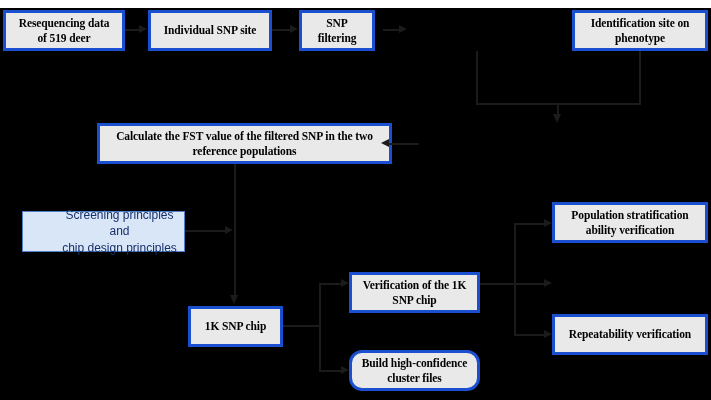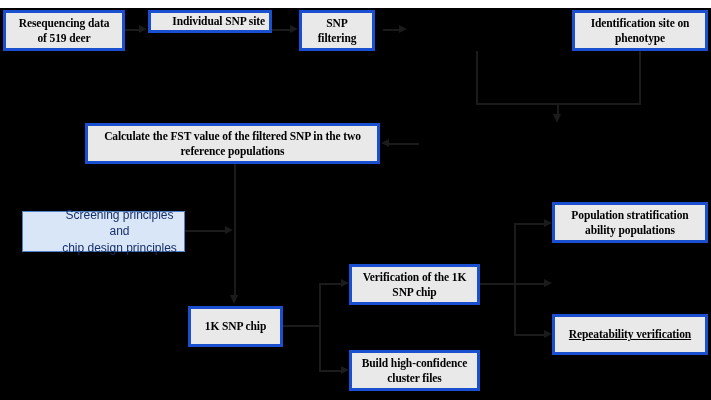"Individual SNP site" div.node { height: 23px -> 41px; justify-content: flex-end -> none }
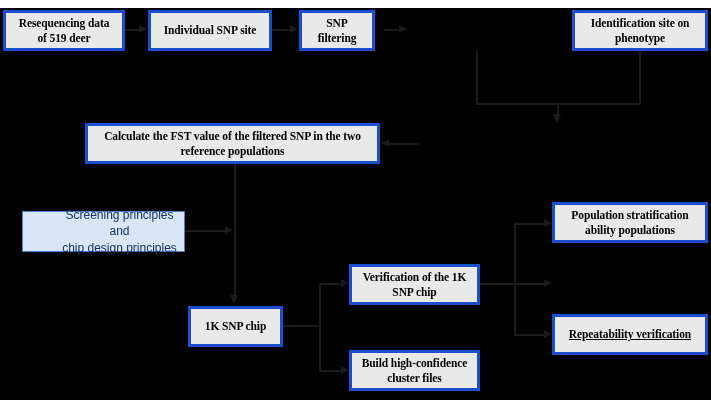"Calculate the FST value of" div.node { left: 85px -> 97px }
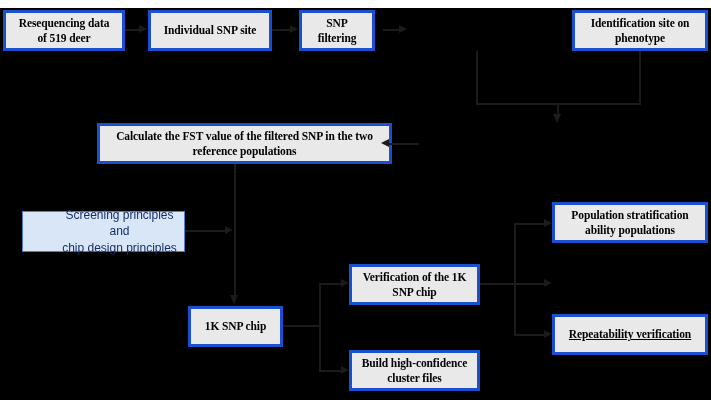"Population stratification" span.lbl { text: populations -> verification }
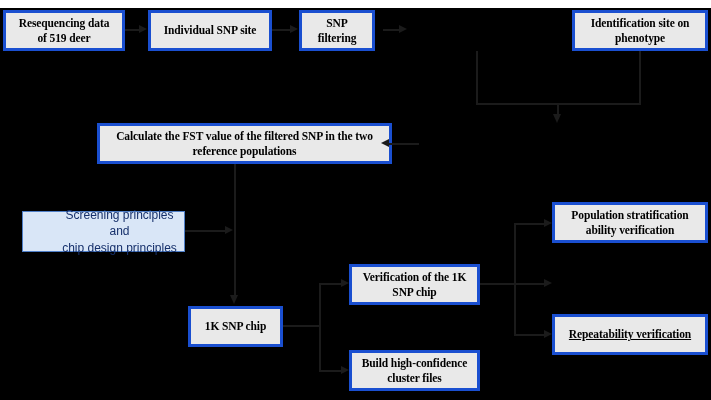"Verification of the 1K" div.node { top: 256px -> 264px }
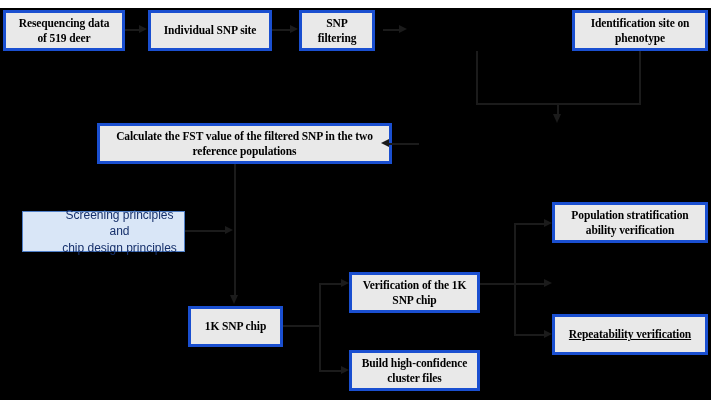"Repeatability verification" div.node { text-decoration: underline -> none }
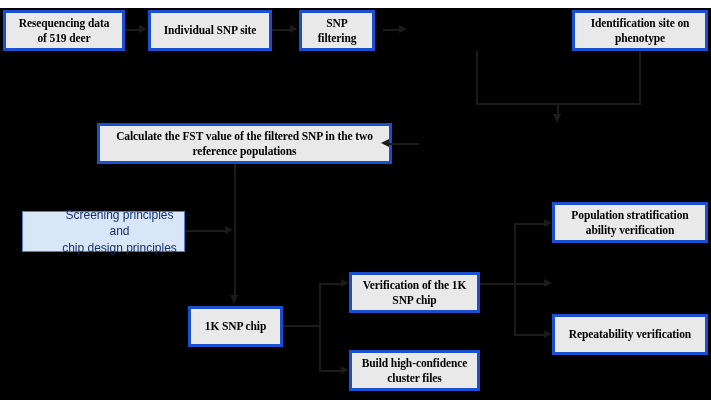"Build high-confidence" div.node { border-radius: none -> 13px }
